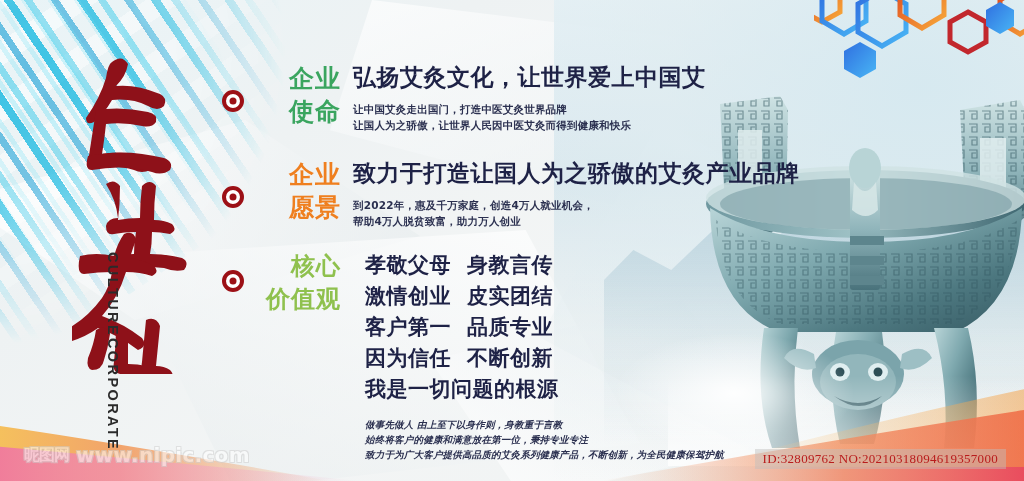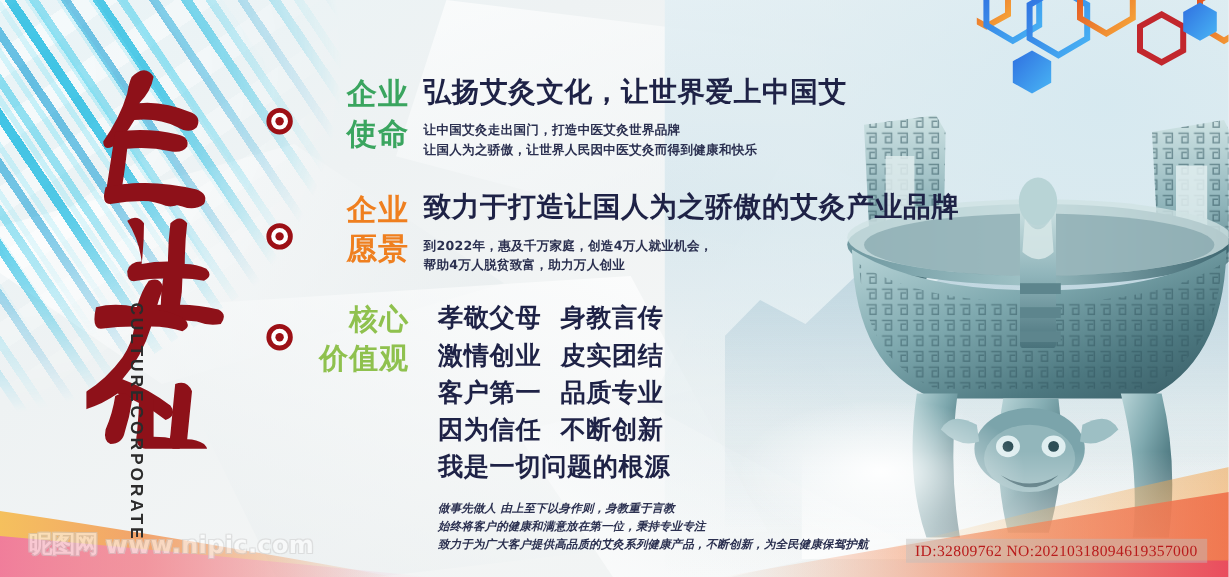"昵图网" .wm-logo { font-size: 20px -> 16px }
